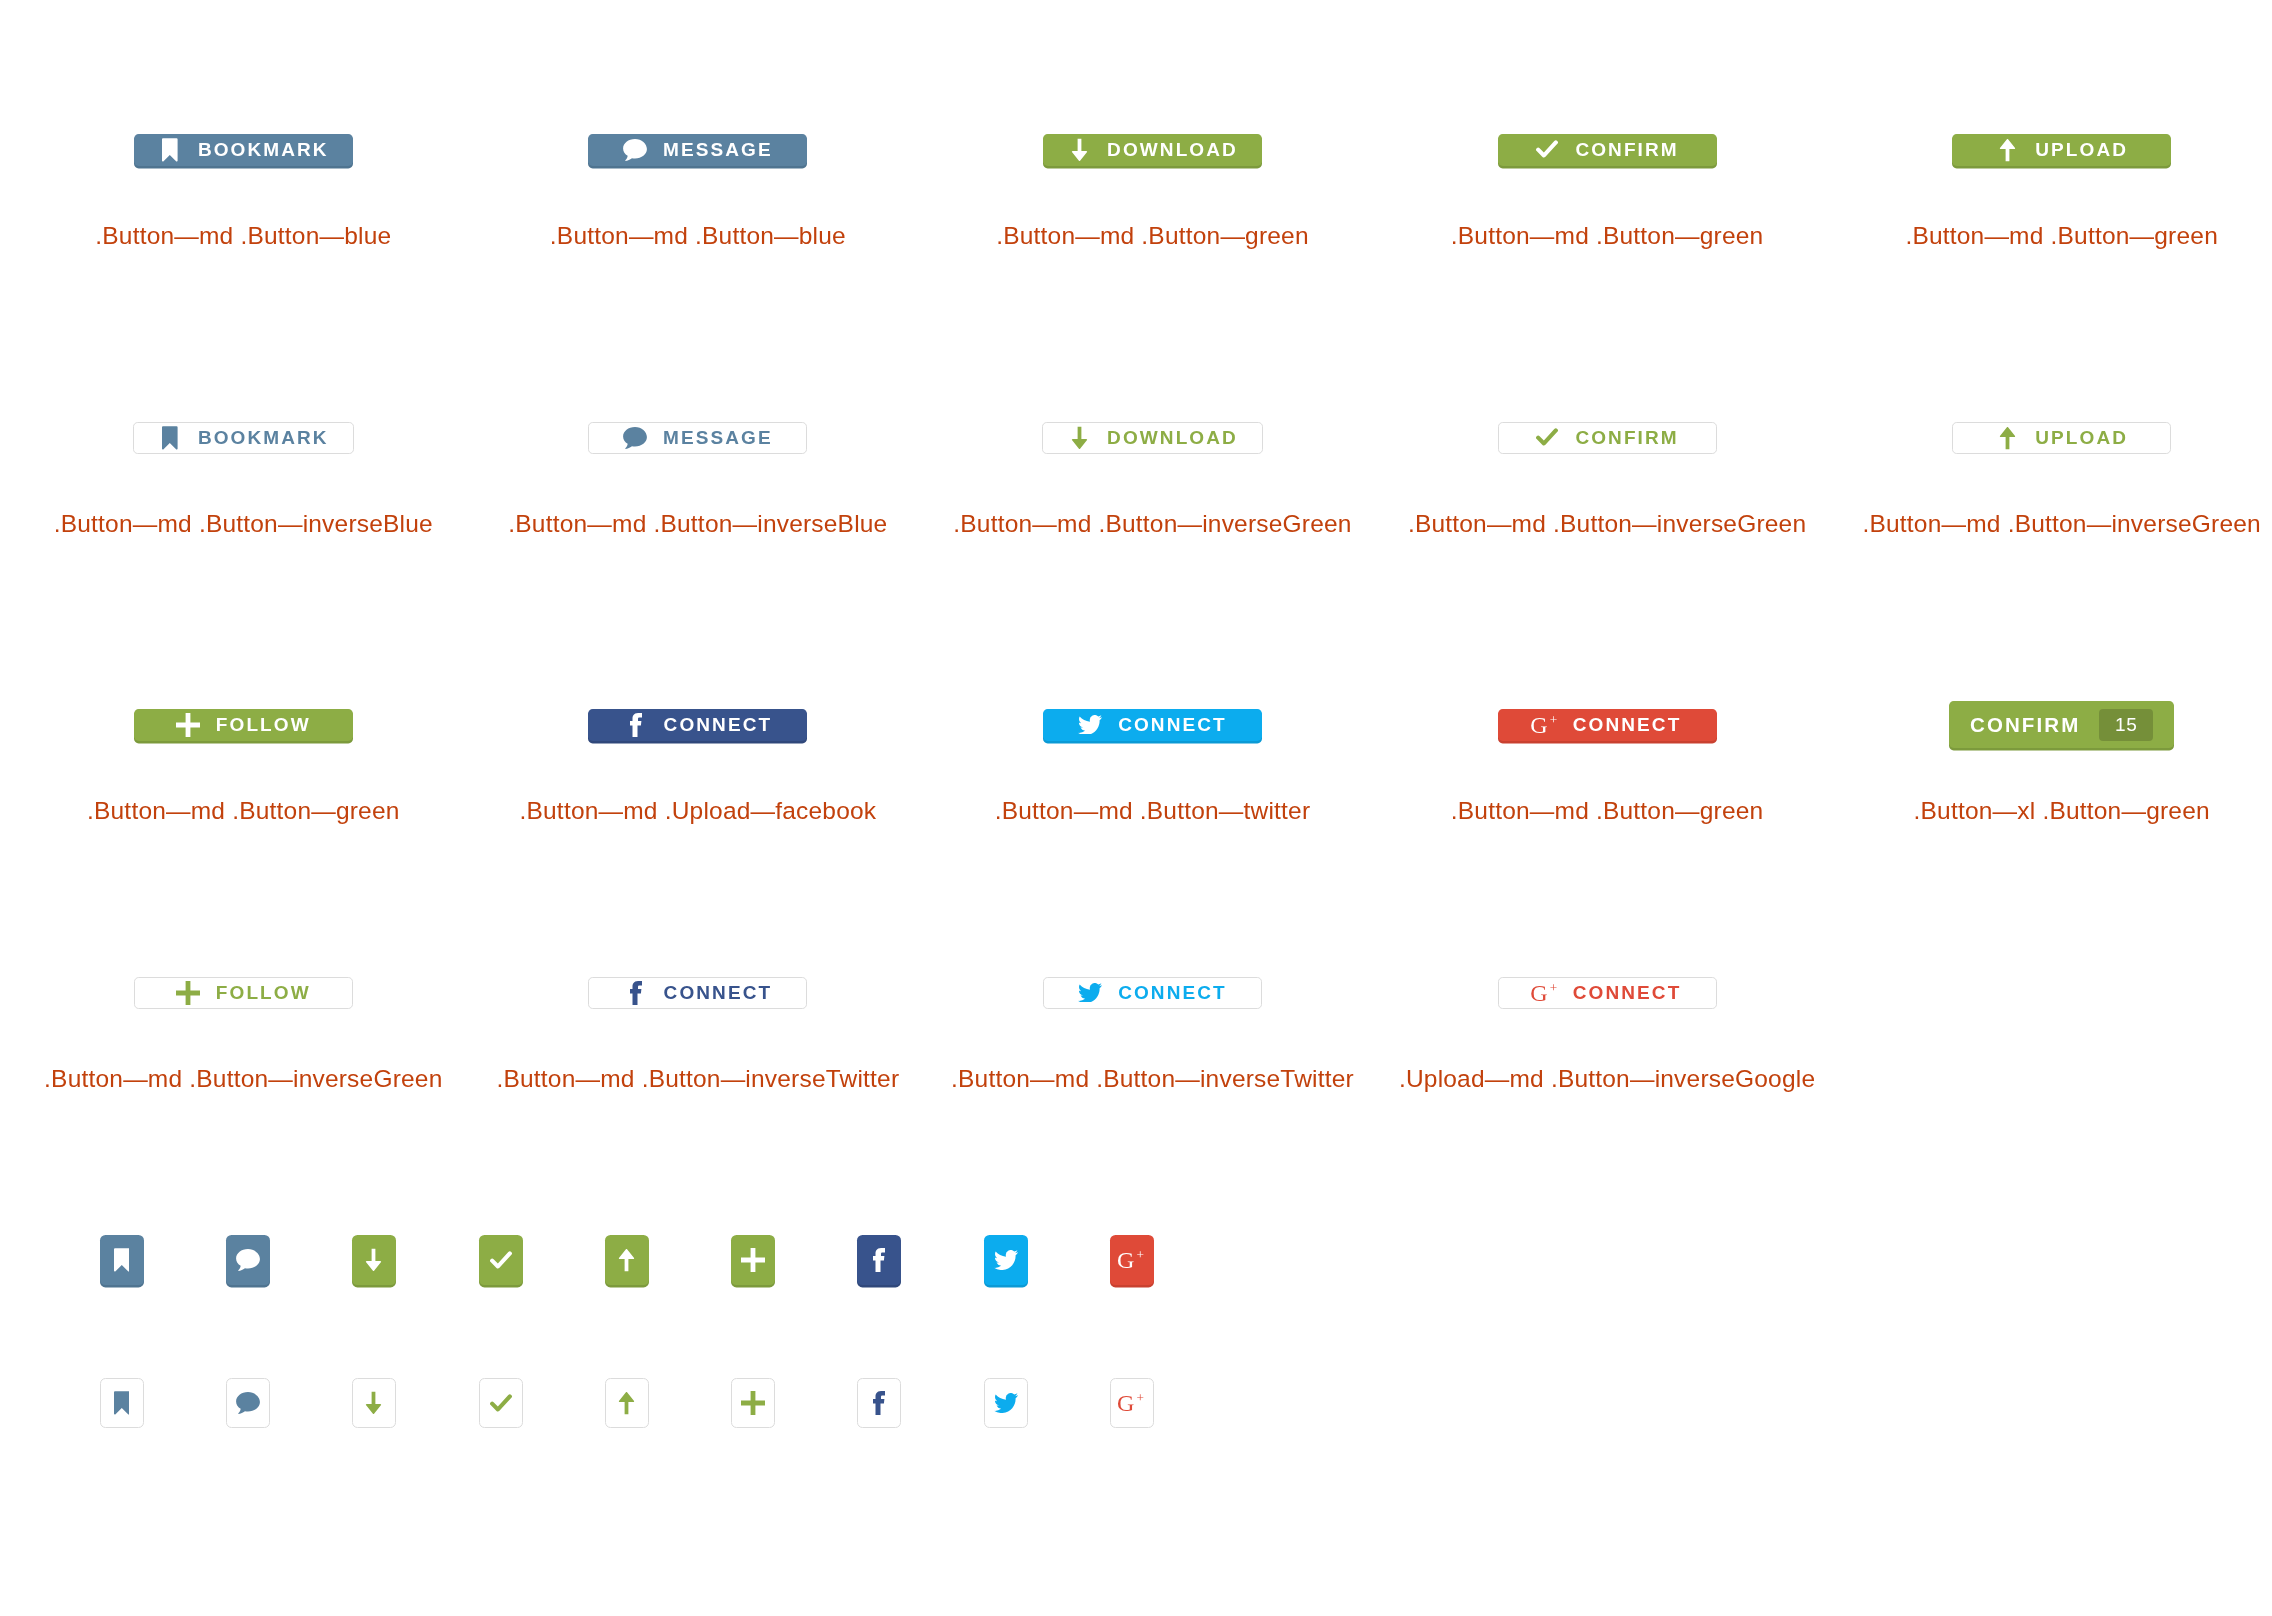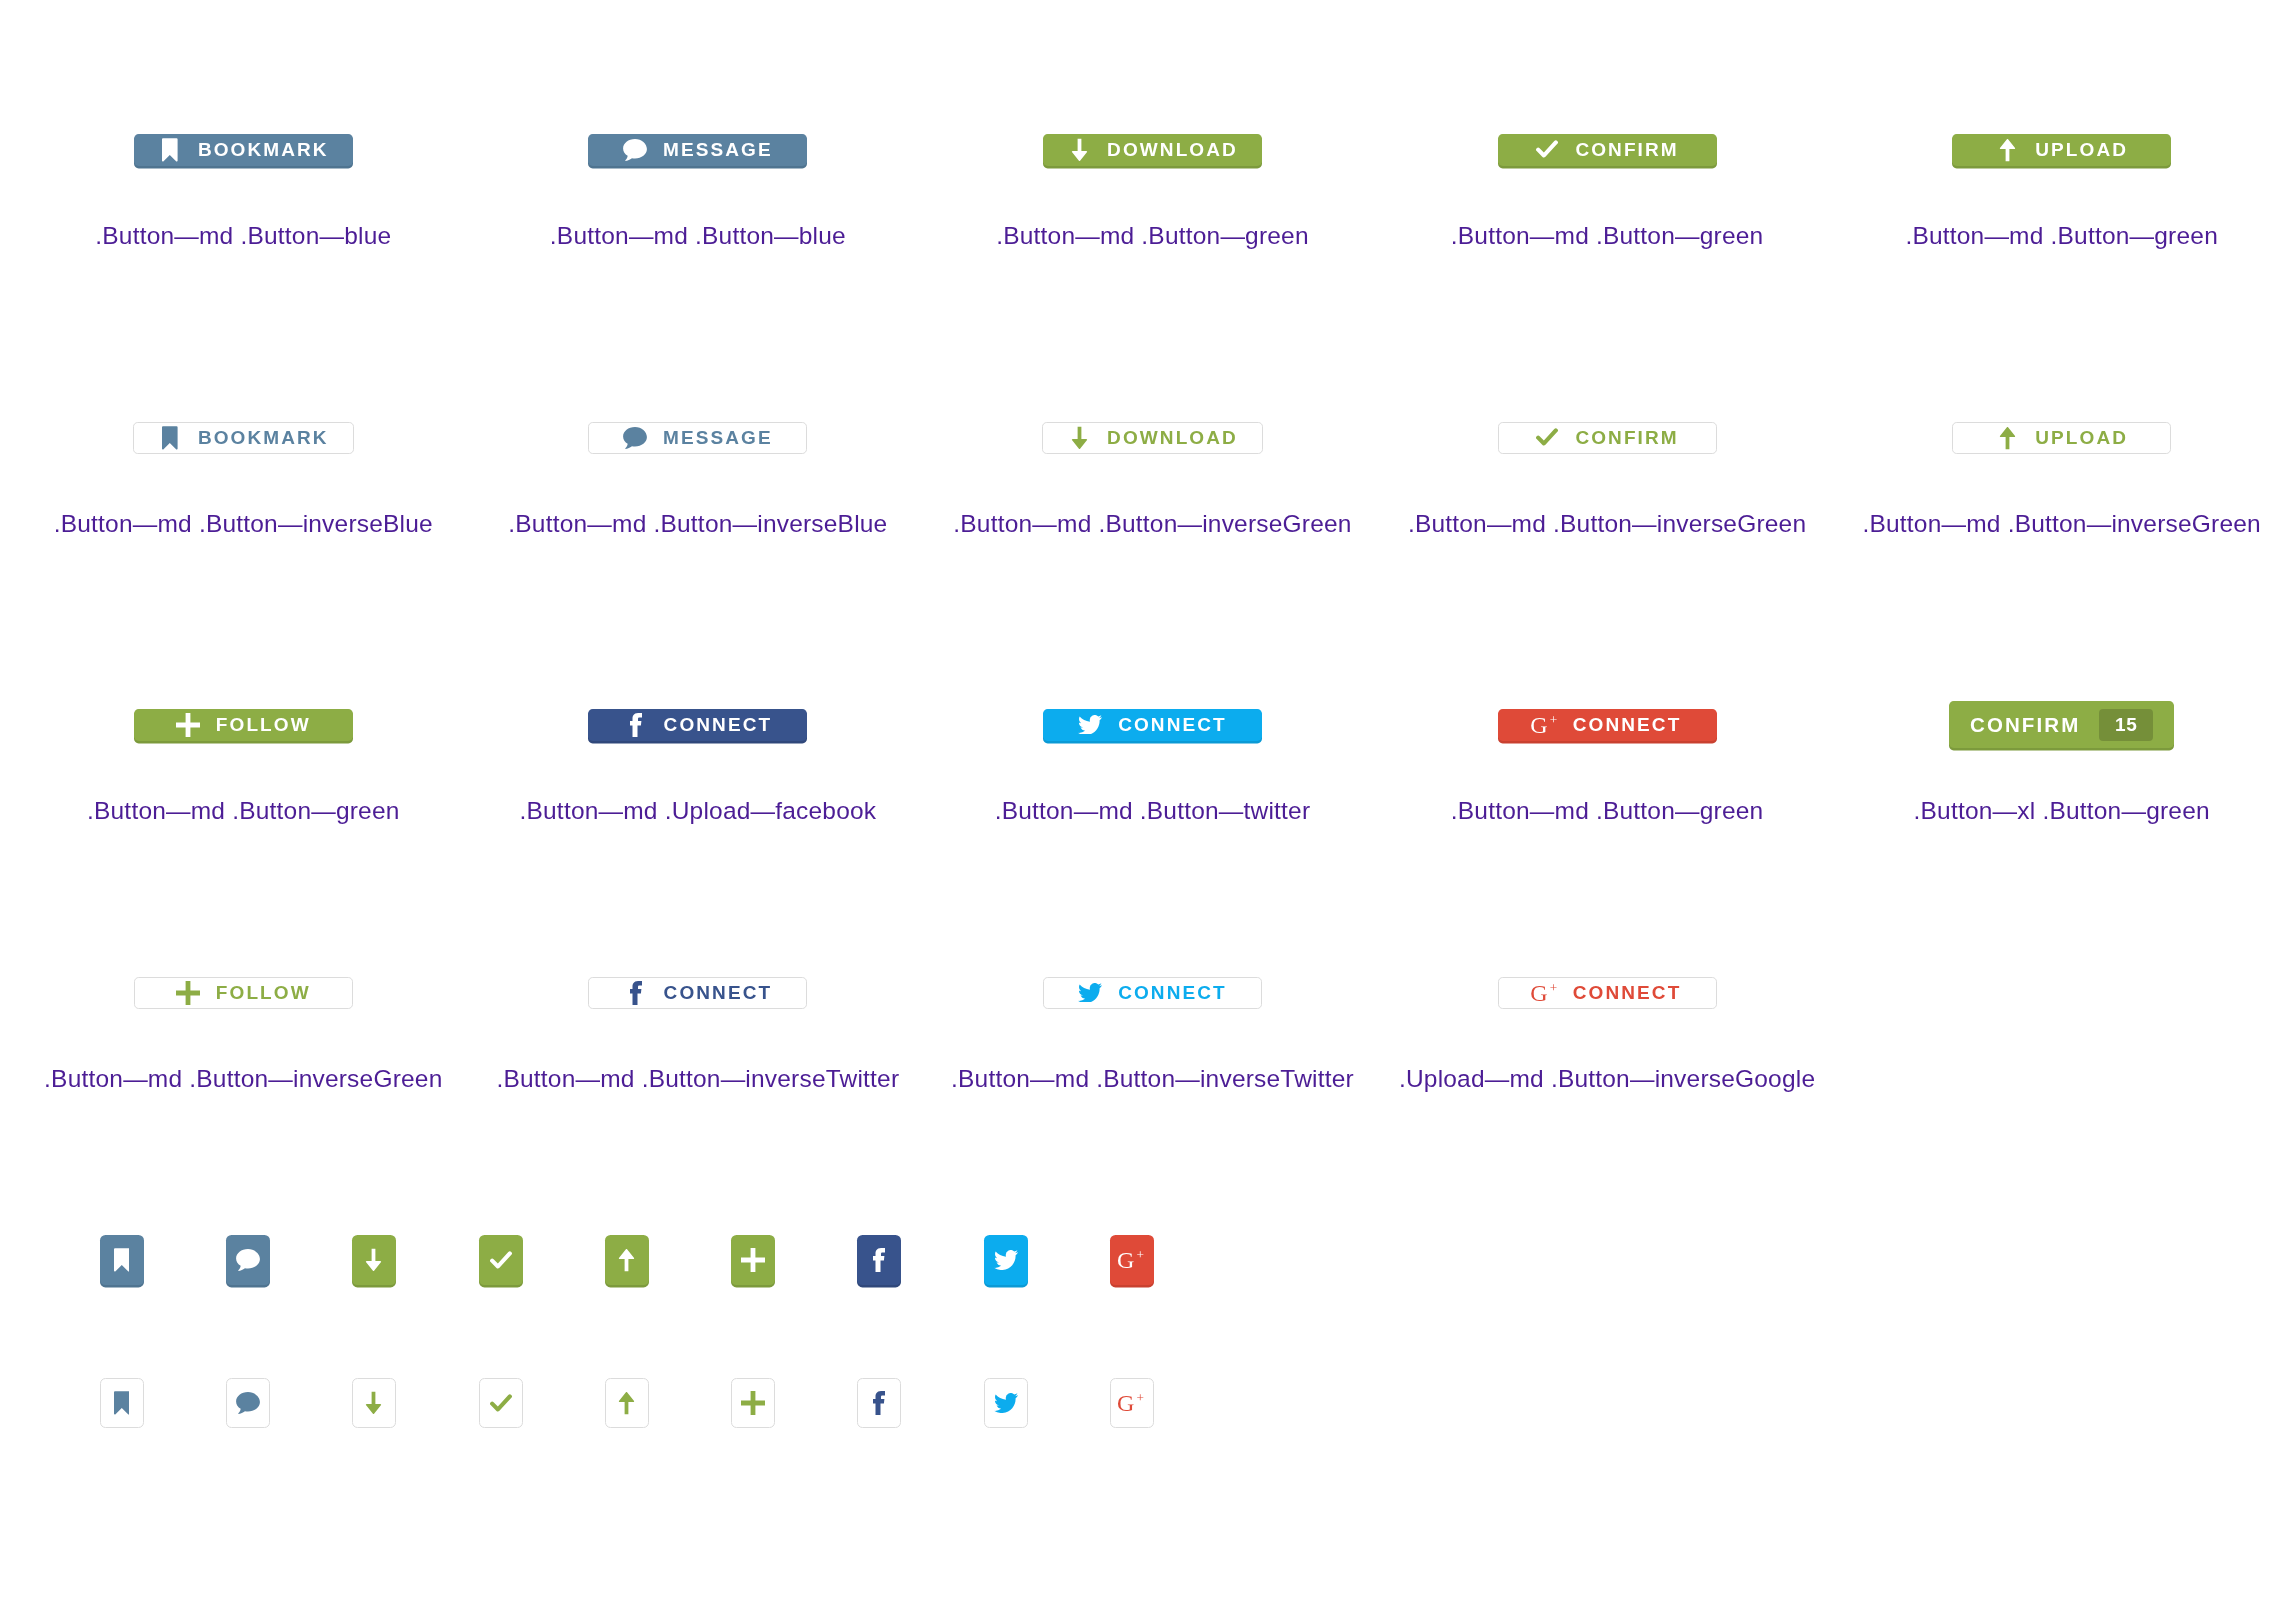".Button—md .Button—blue" .caption { color: #4c1d95 -> #c2410c }
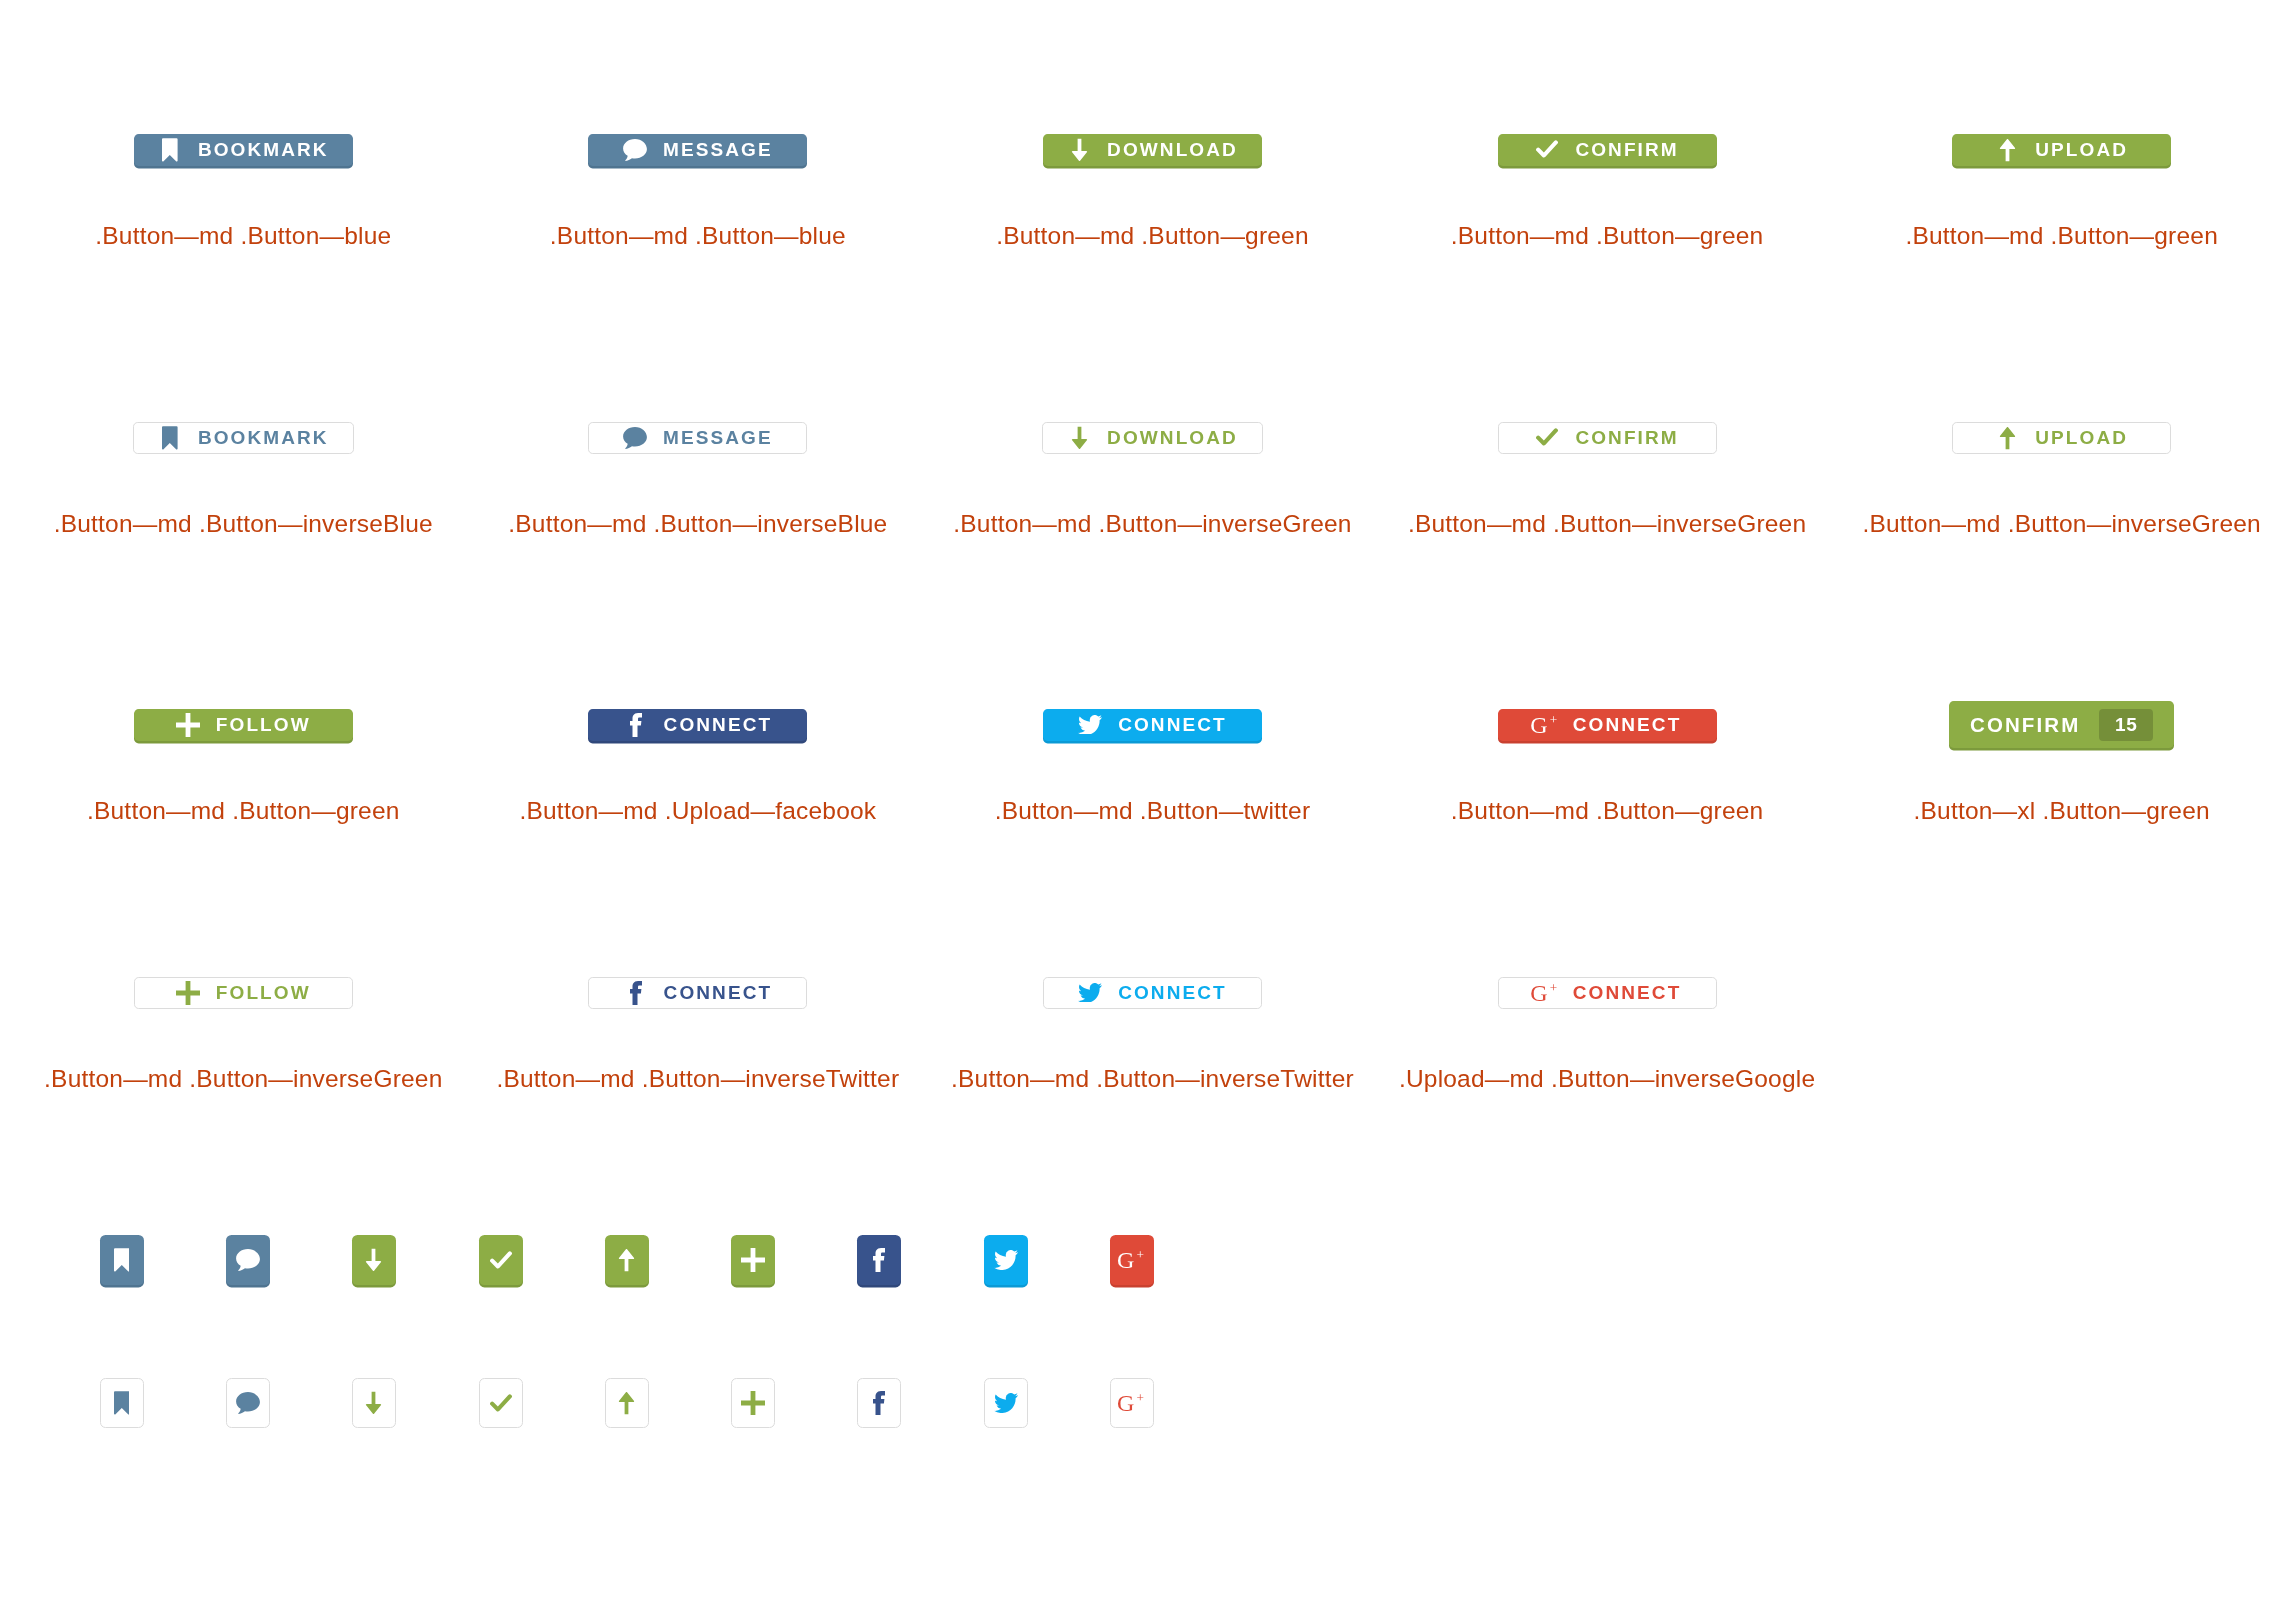"15" .Button__badge { font-weight: 700 -> 400 }
